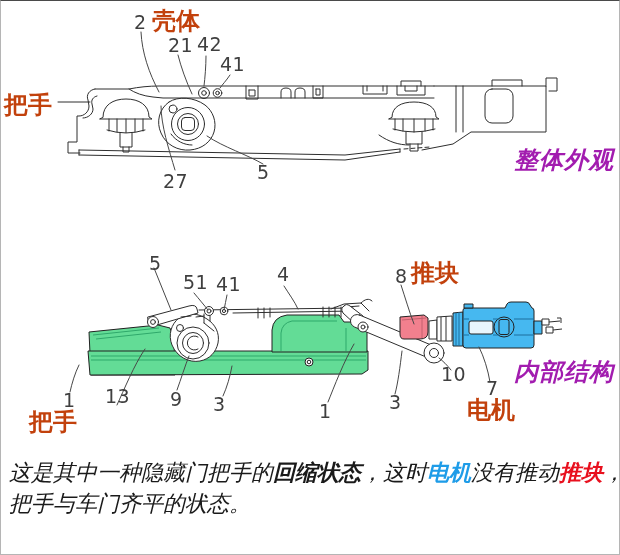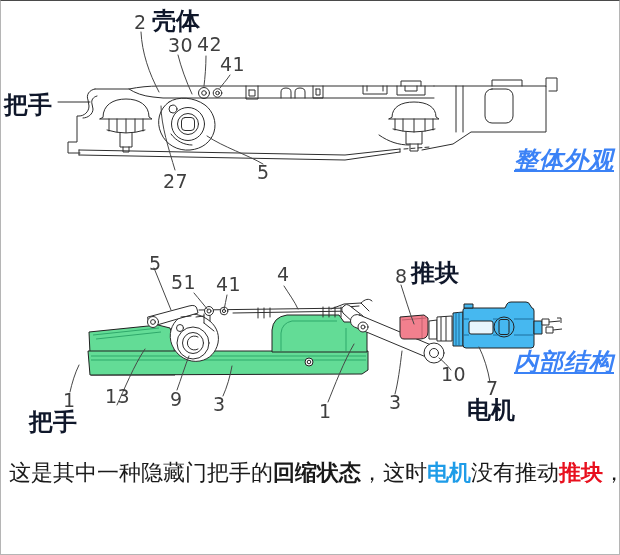"壳体" .lbl-cjk { color: #0f172a -> #c2410c }
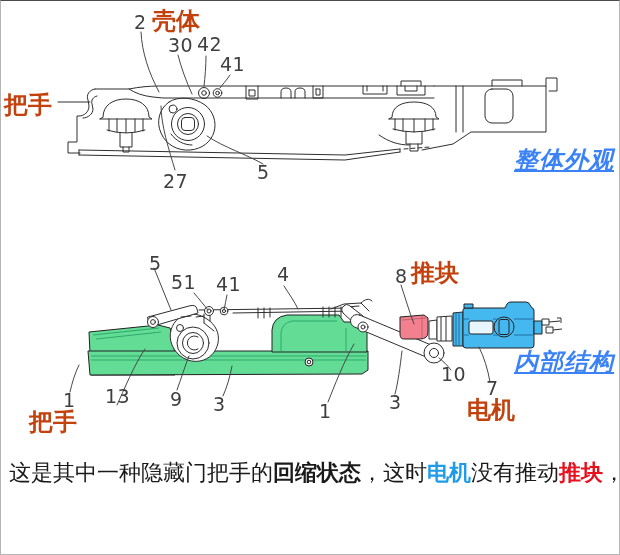"30" span.lbl { text: 30 -> 21 }
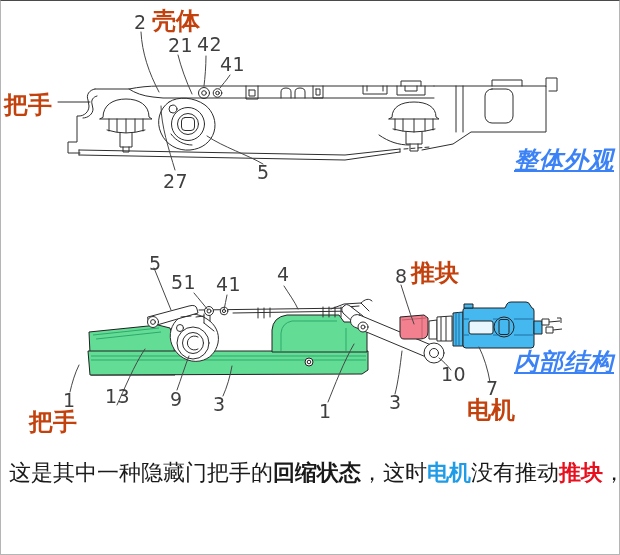"整体外观" .lbl-title { color: #3b82f6 -> #a21caf; text-decoration: underline -> none }
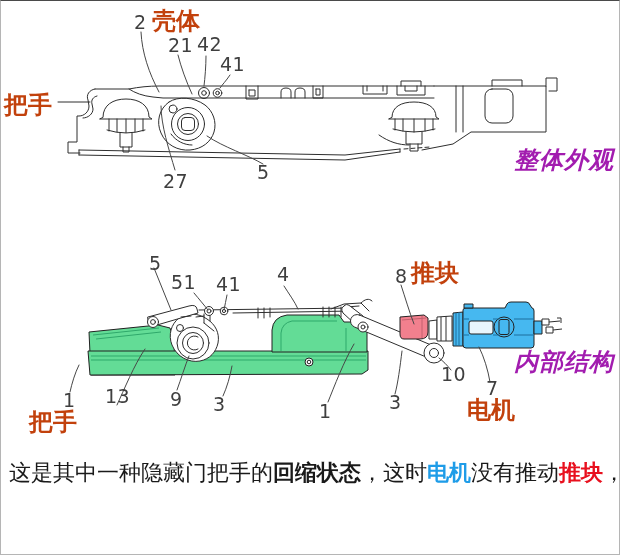"51" span.lbl { left: 170px -> 182px }
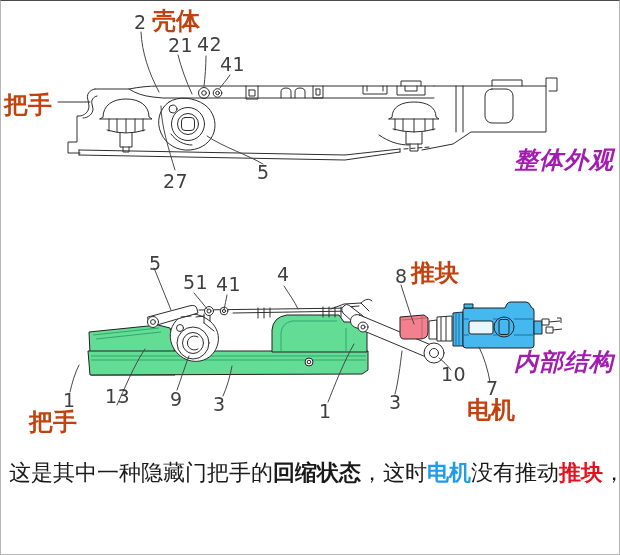"内部结构" span.lbl { top: 345px -> 355px }
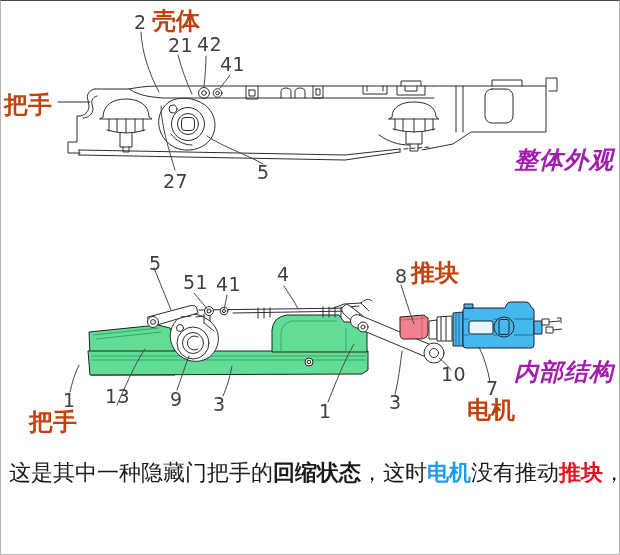"这是其中一种隐藏门把手的回缩状态，这时电机没有推动推块，" #caption { font-style: none -> italic }
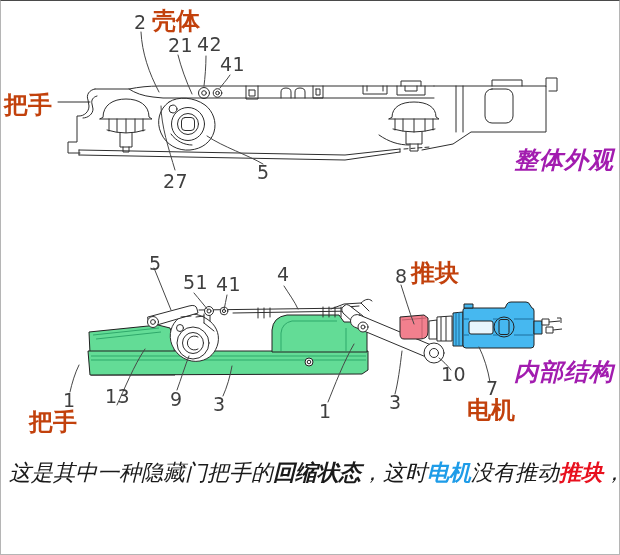"把手与车门齐平的状态。" div.cap-line { html: none -> <div><span>把手与车门齐平的状态。</span></div> }
